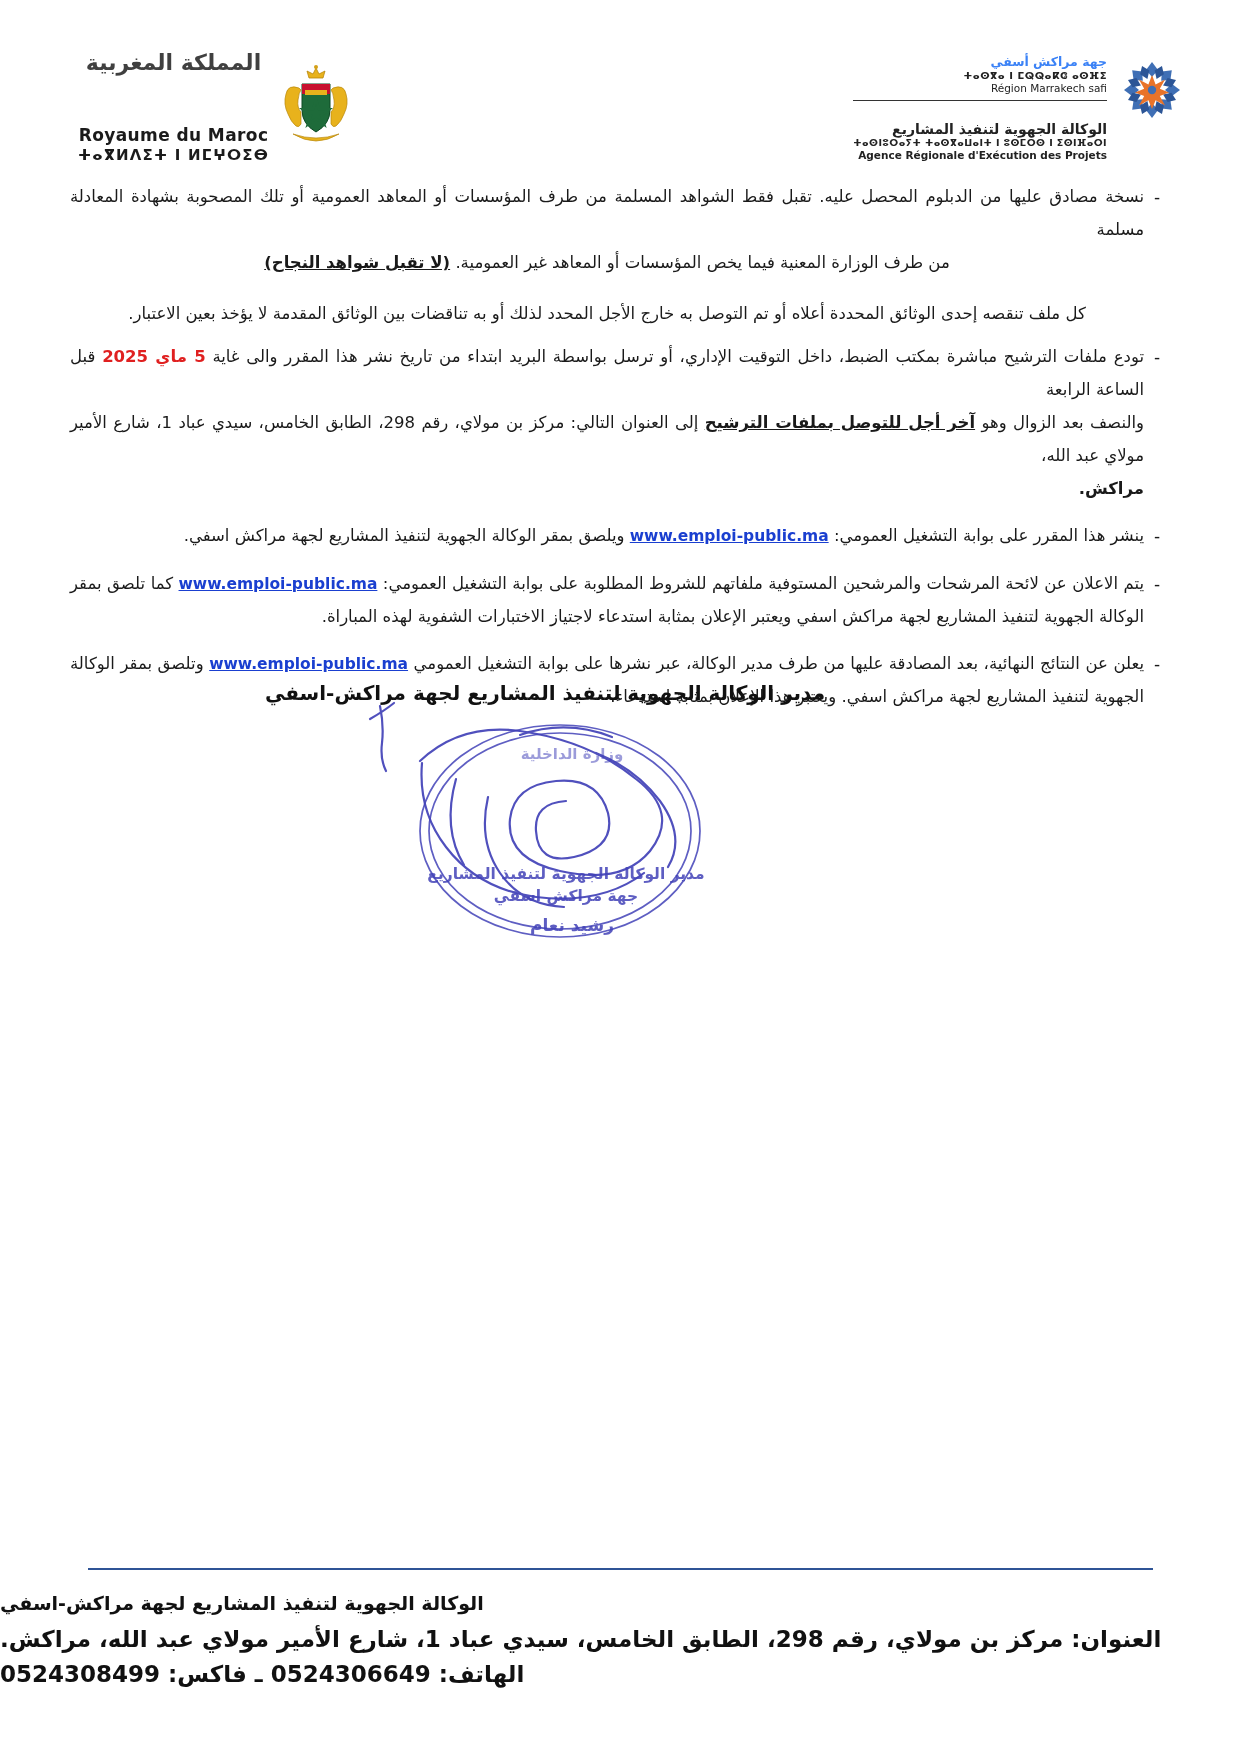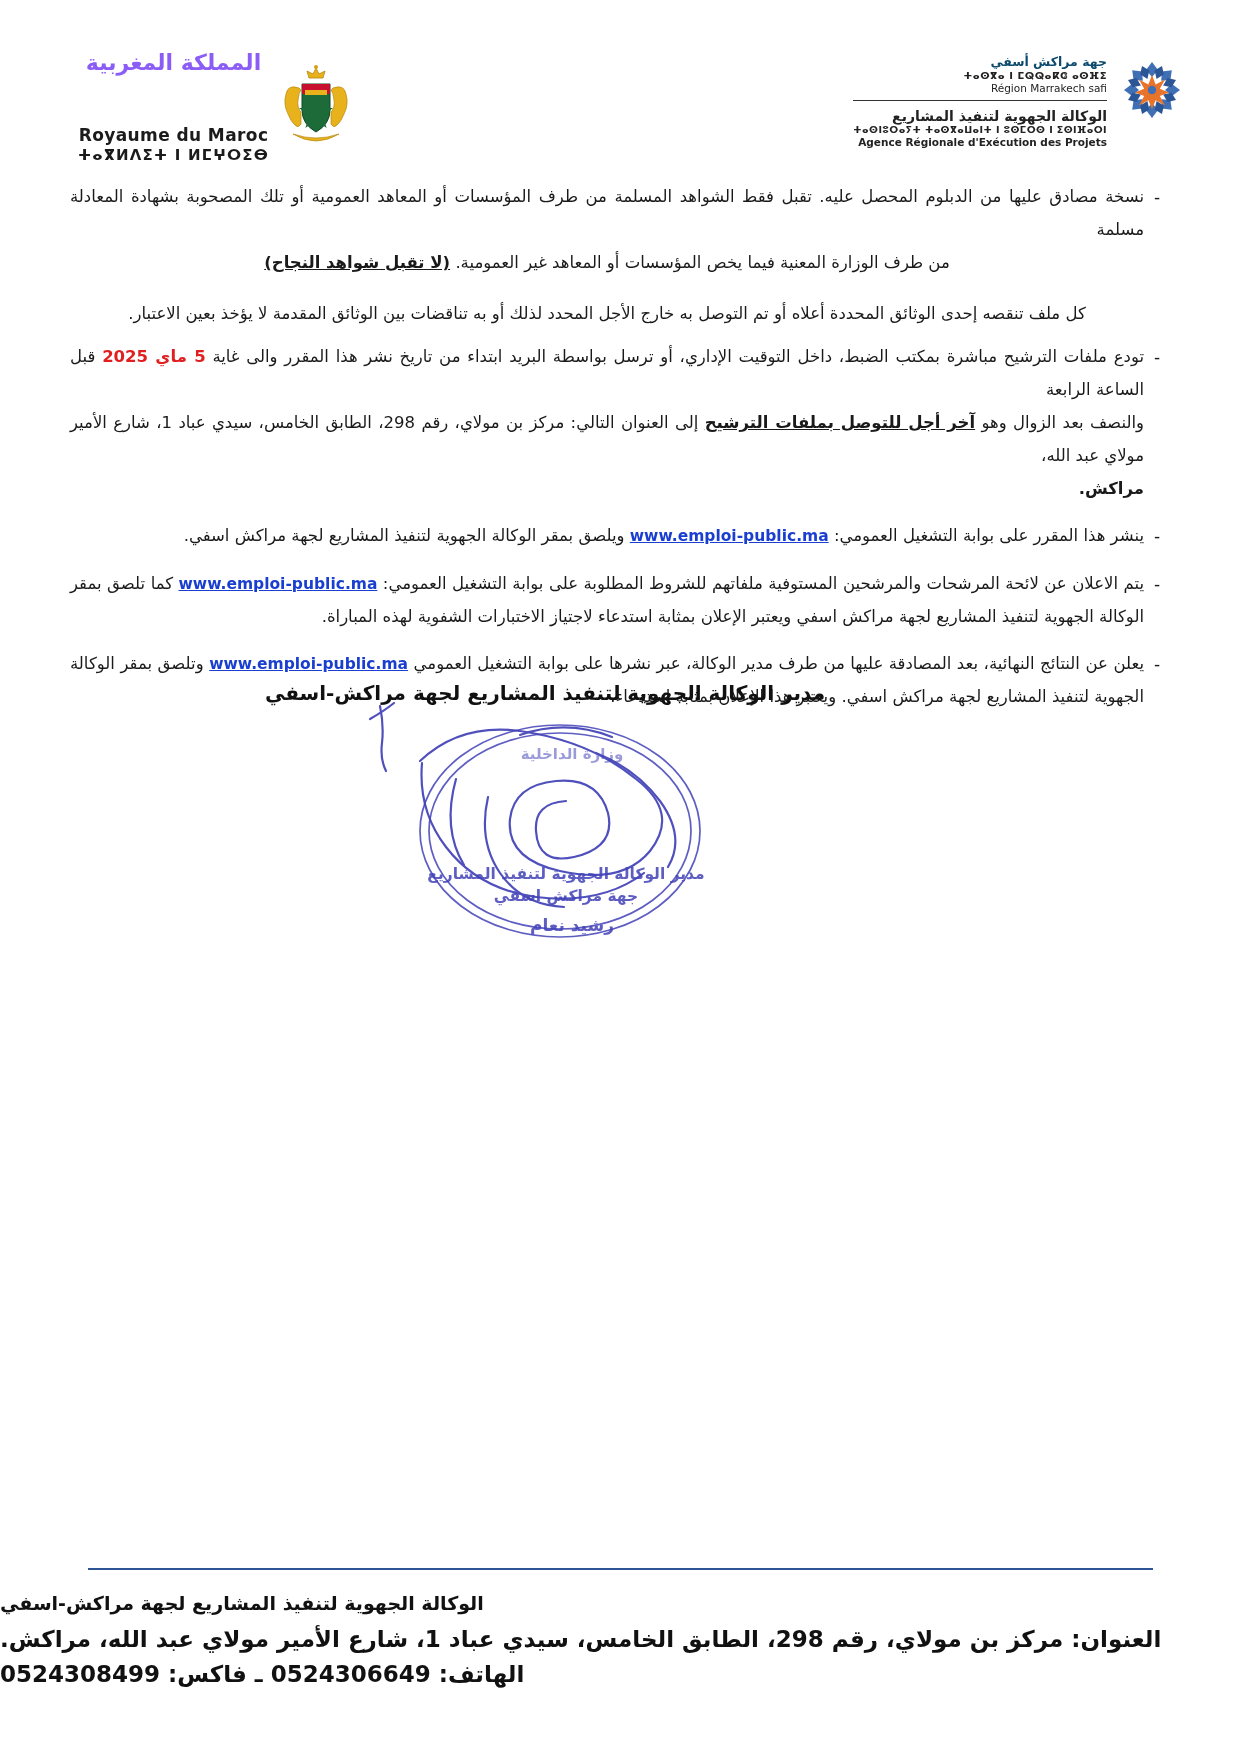"المملكة المغربية" .ma-ar { color: #8b5cf6 -> #404040 }
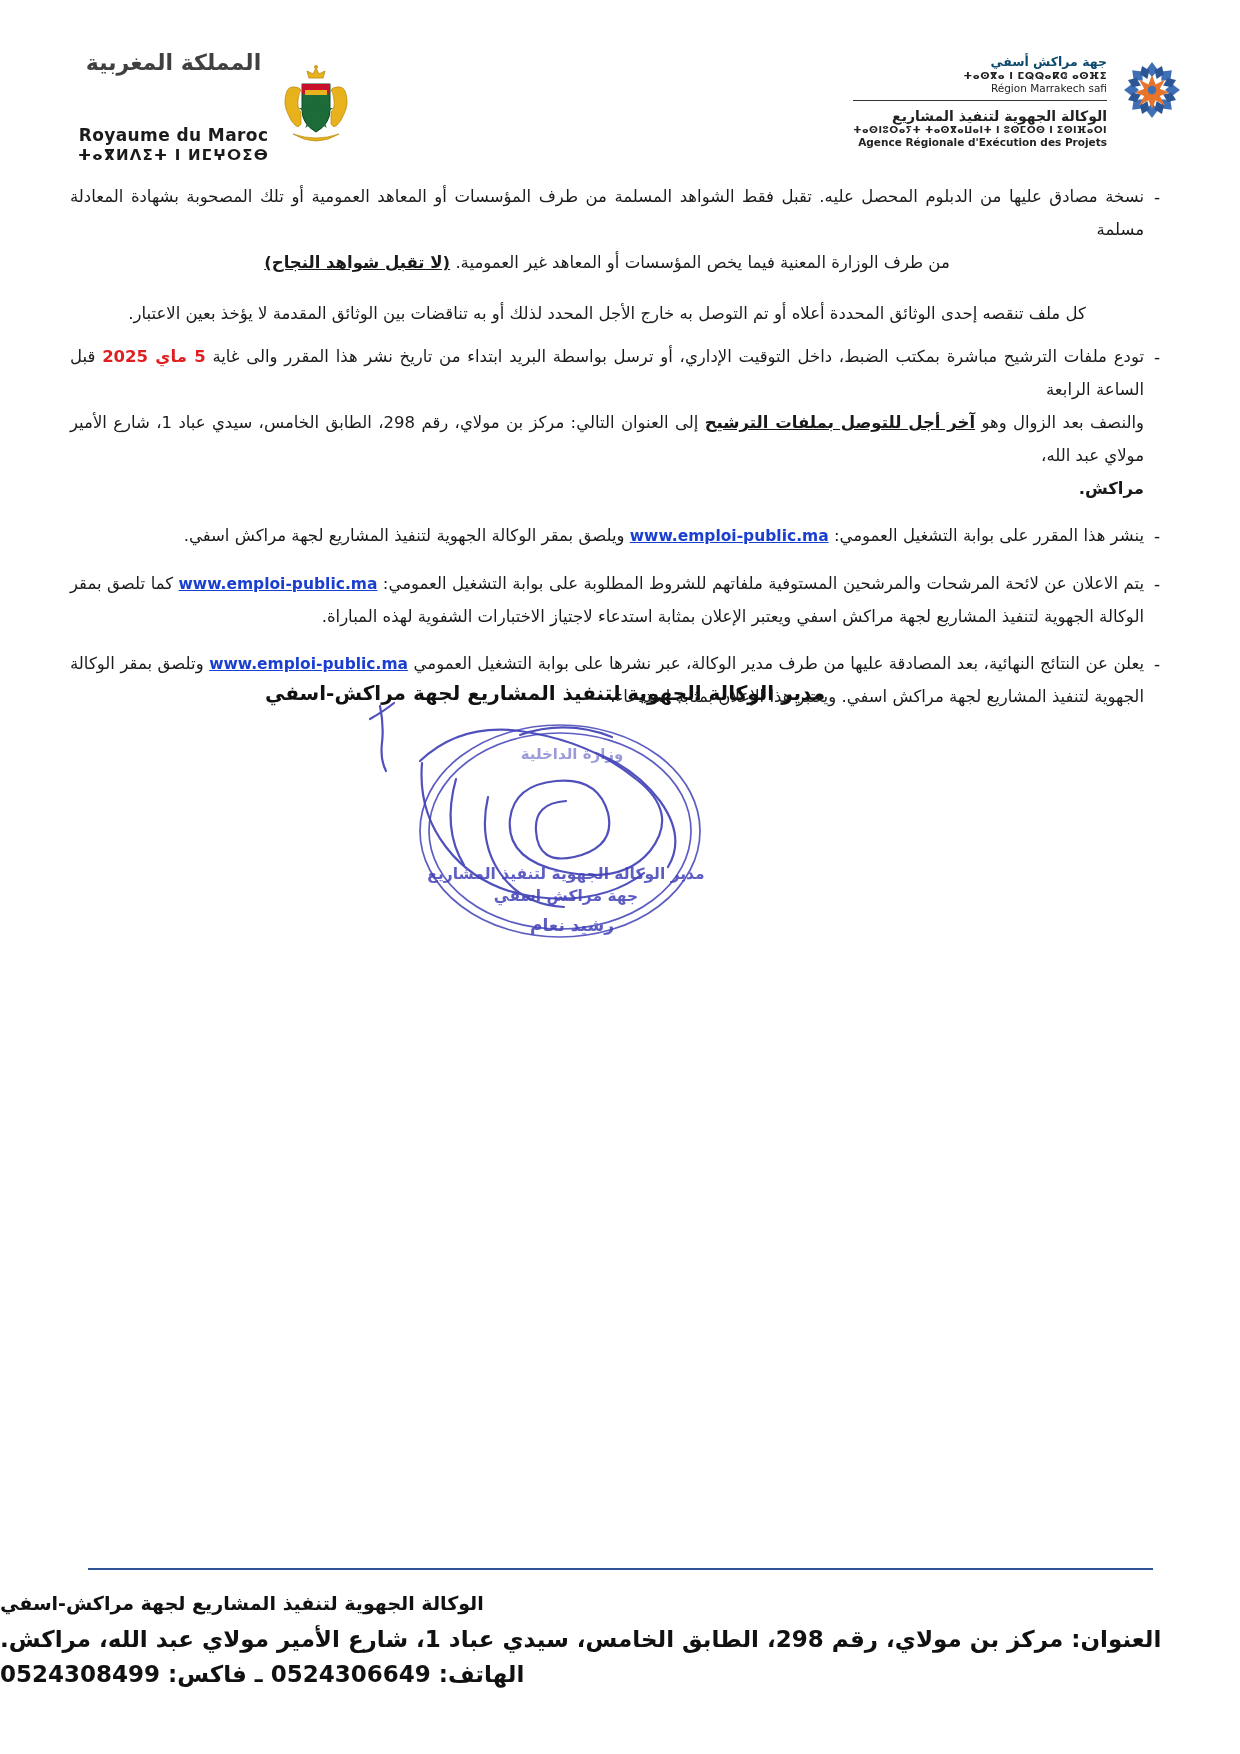"جهة مراكش أسفي" .arep-ar-1 { color: #0c4a6e -> #3b82f6 }
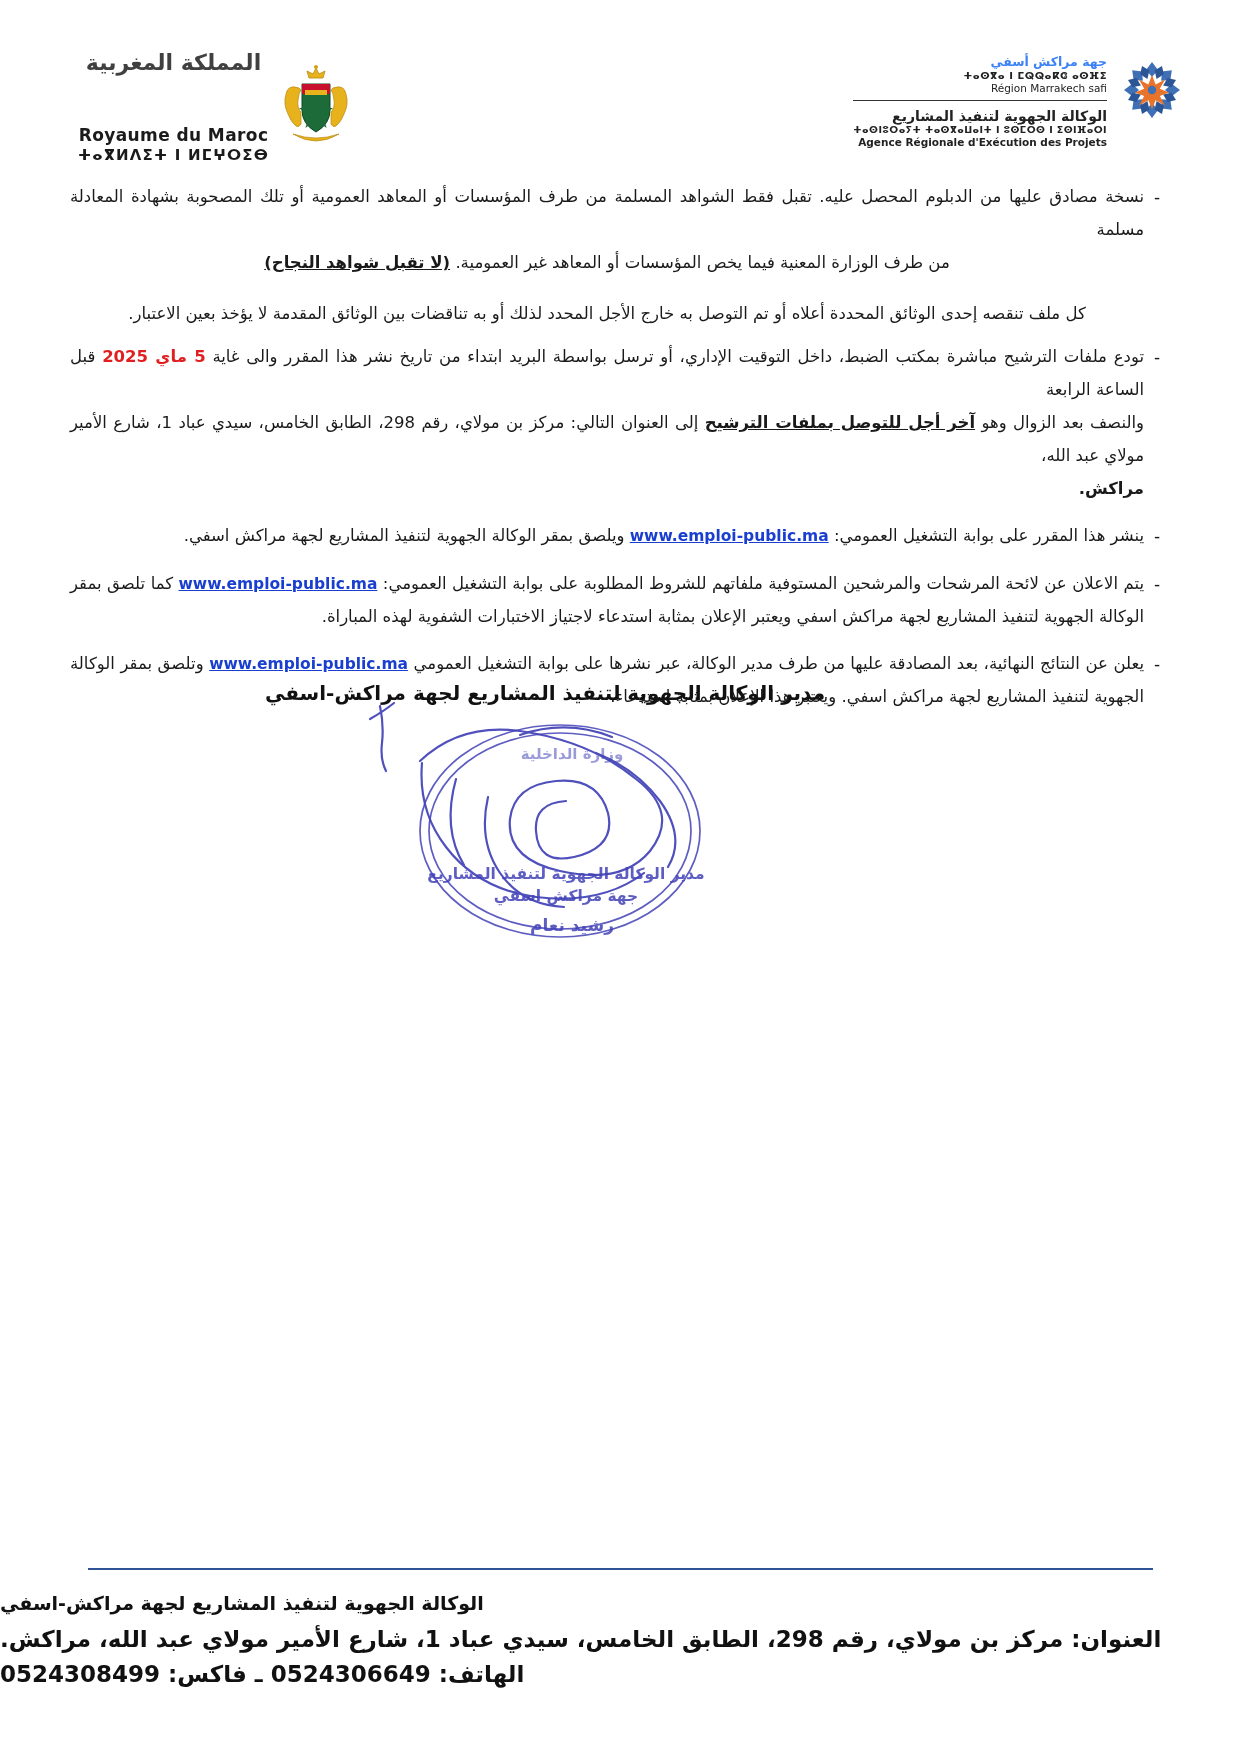"الوكالة الجهوية لتنفيذ المشاريع" .arep-block-2 { padding-top: 7px -> 20px }
